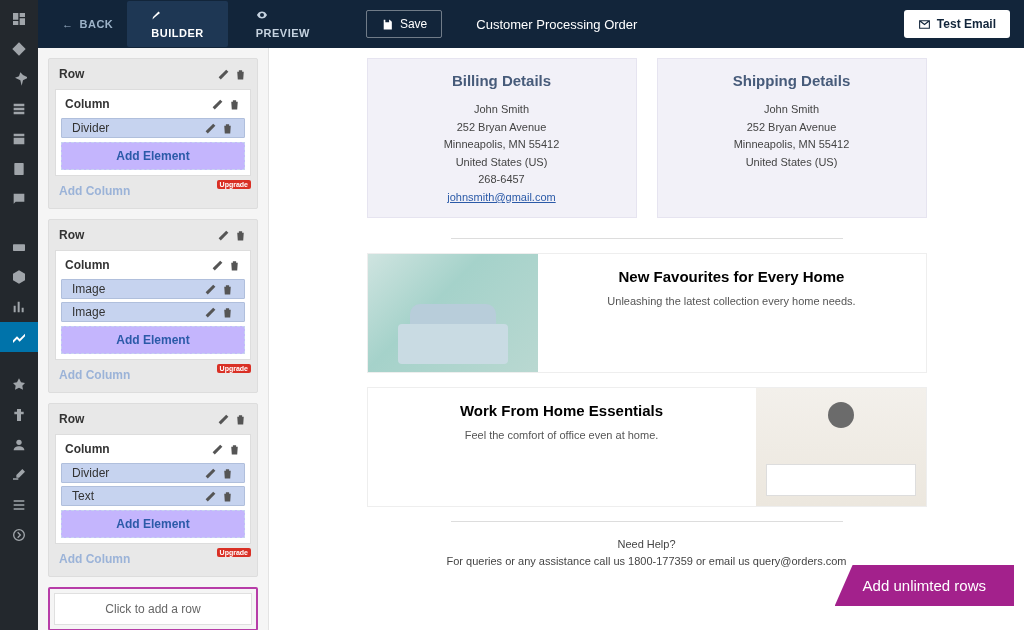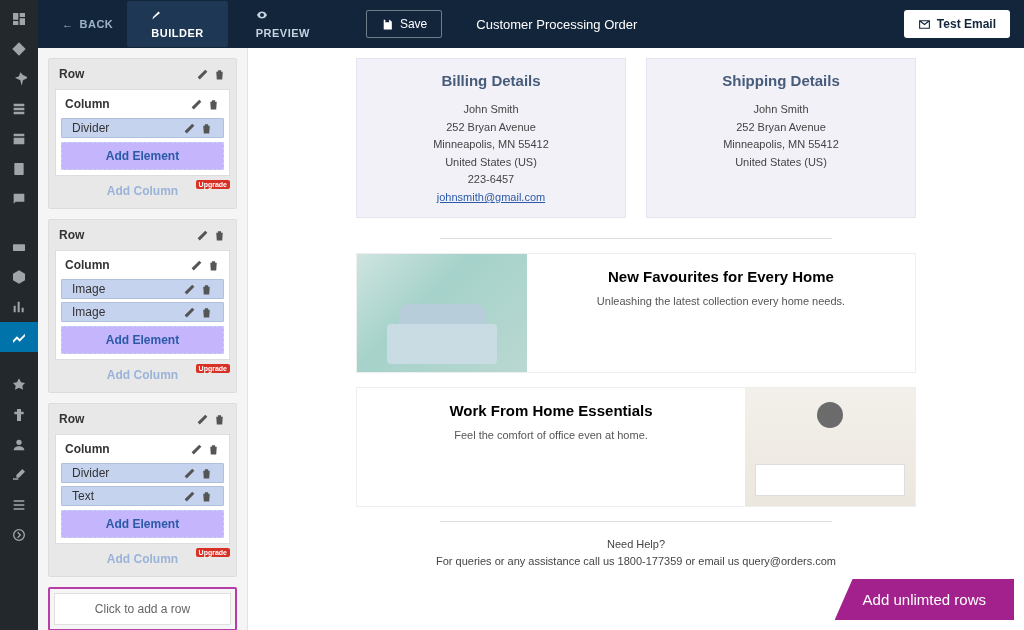"Row" .sidebar { width: 210px -> 231px }
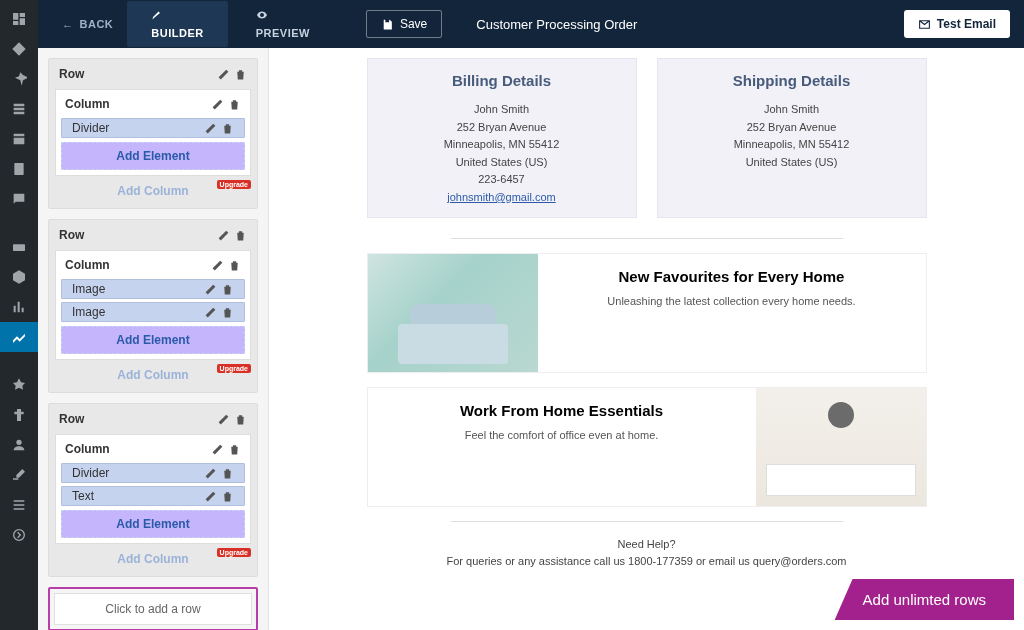"223-6457" div { text: 223-6457 -> 268-6457 }
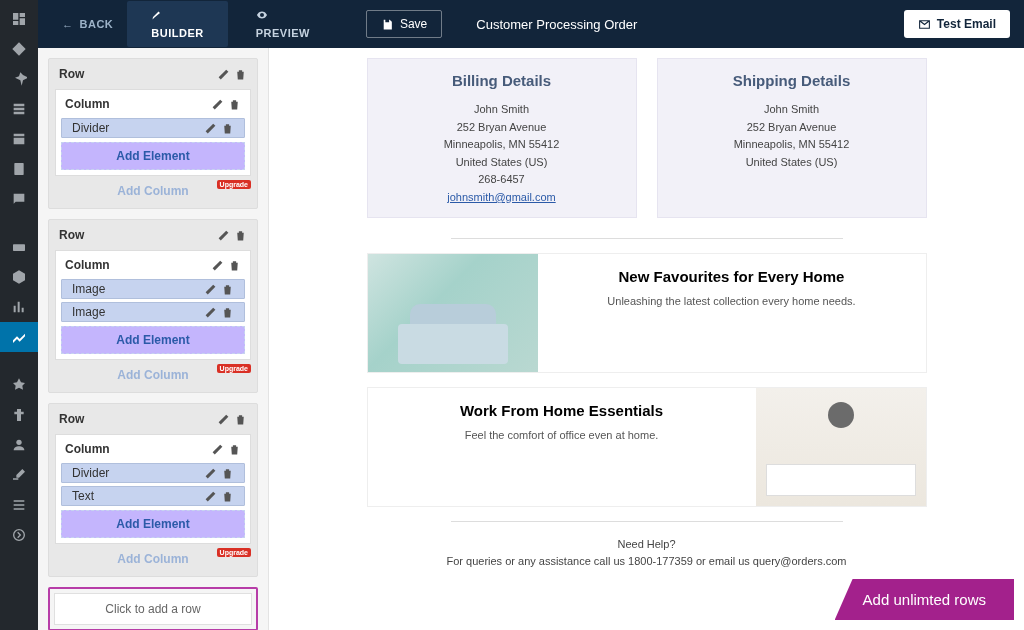"Add Column" .add-col { text-align: center -> none }
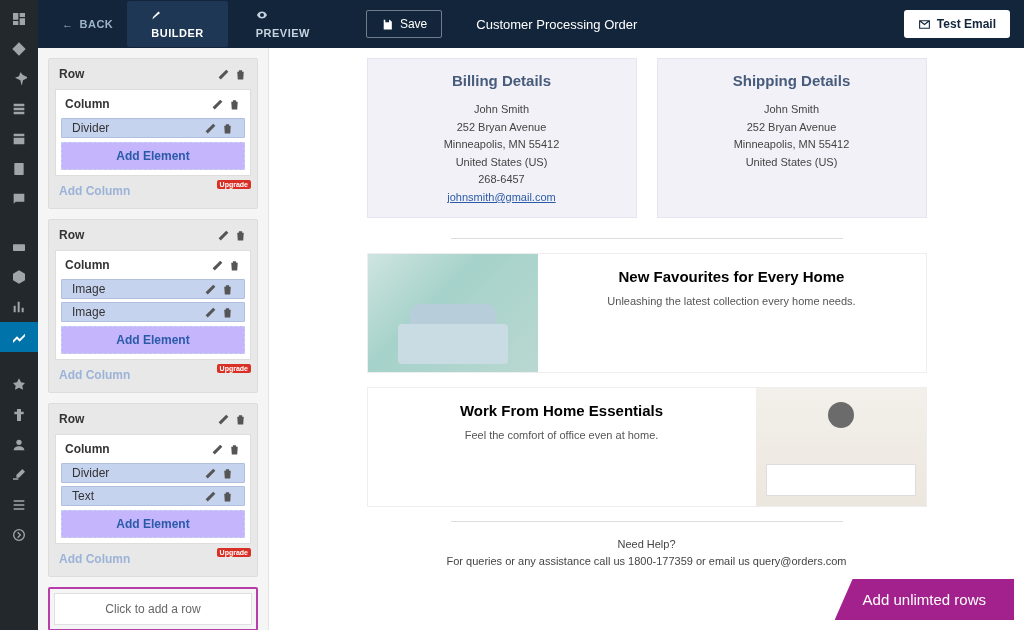"Add unlimted rows" .cta { bottom: 10px -> 24px }
